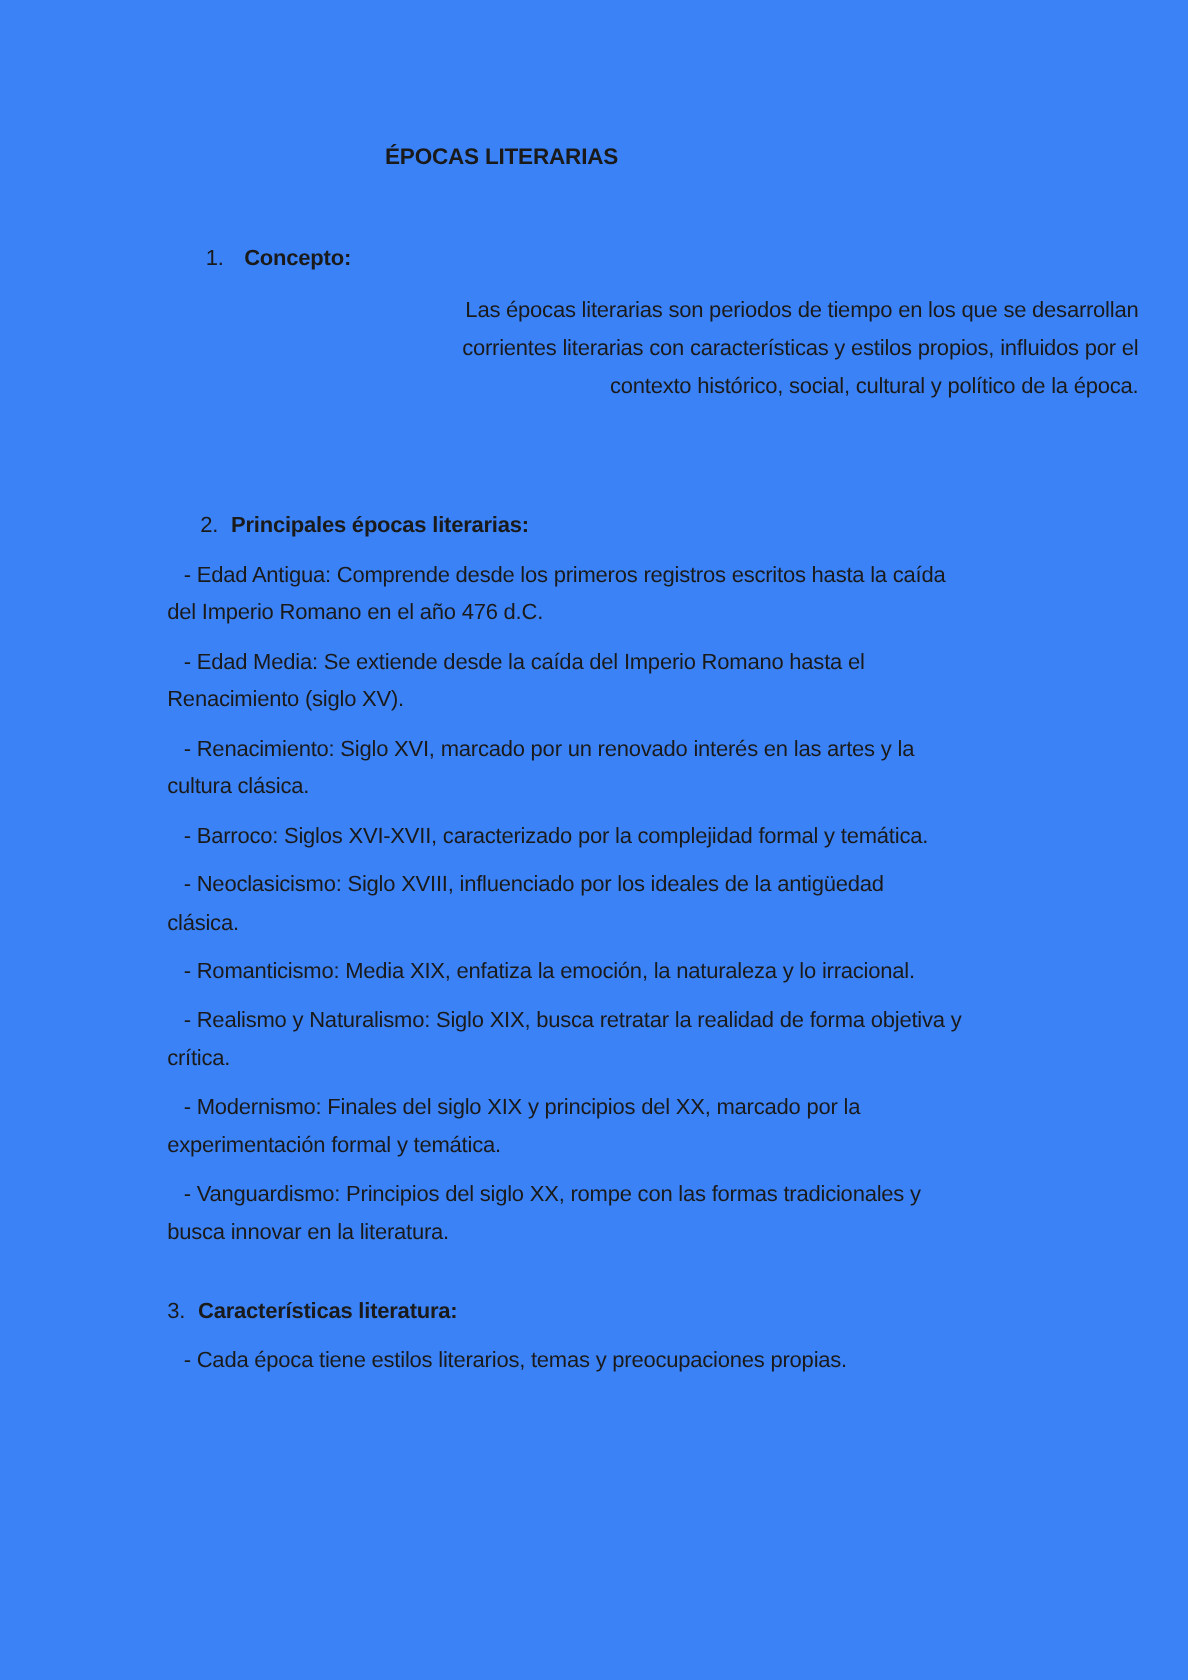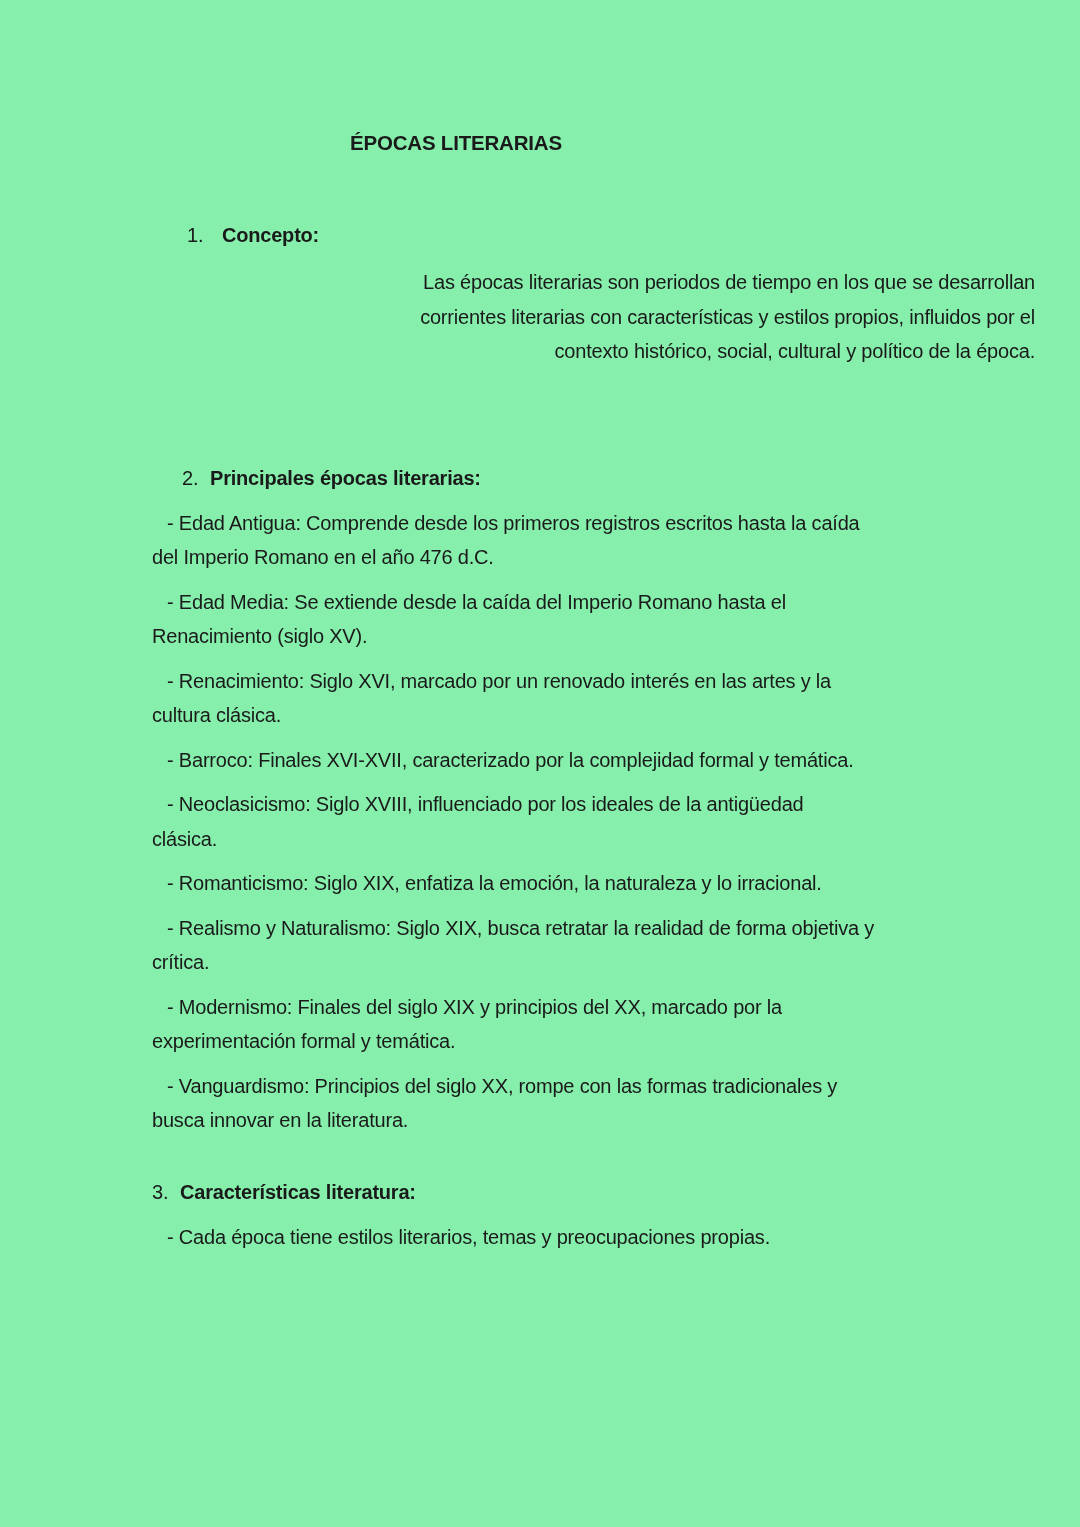"ÉPOCAS LITERARIAS" .page { background: #86efac -> #3b82f6 }
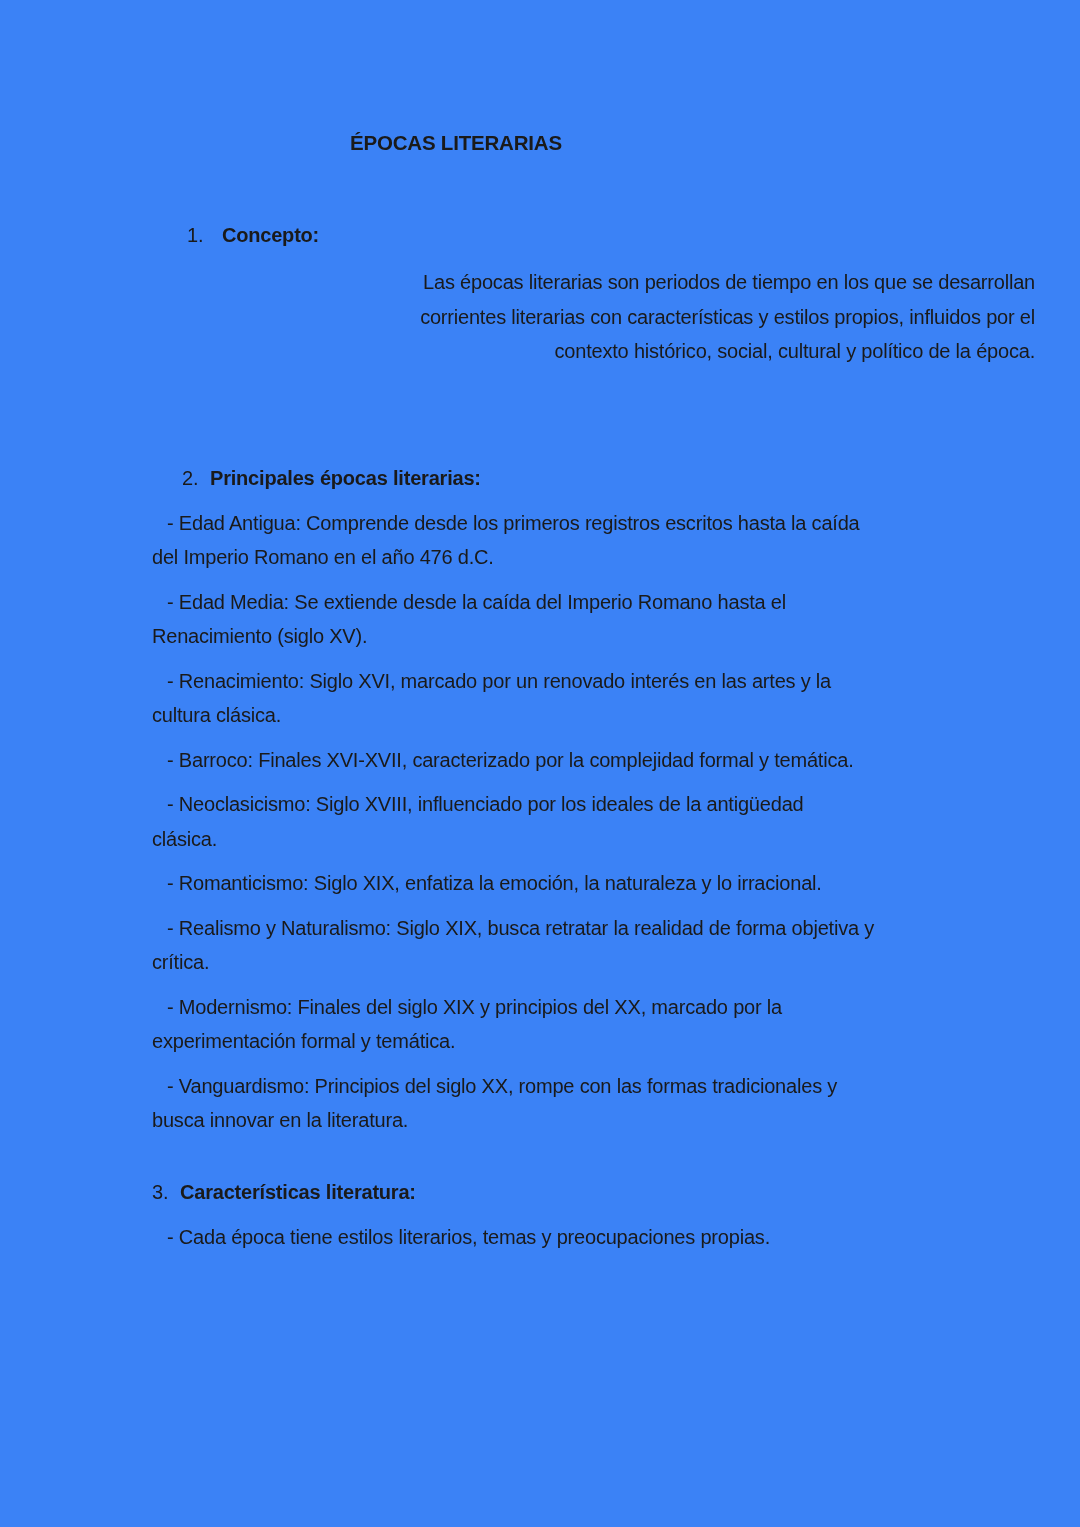"- Barroco: Finales XVI-XVII," div.item { text: Finales -> Siglos }
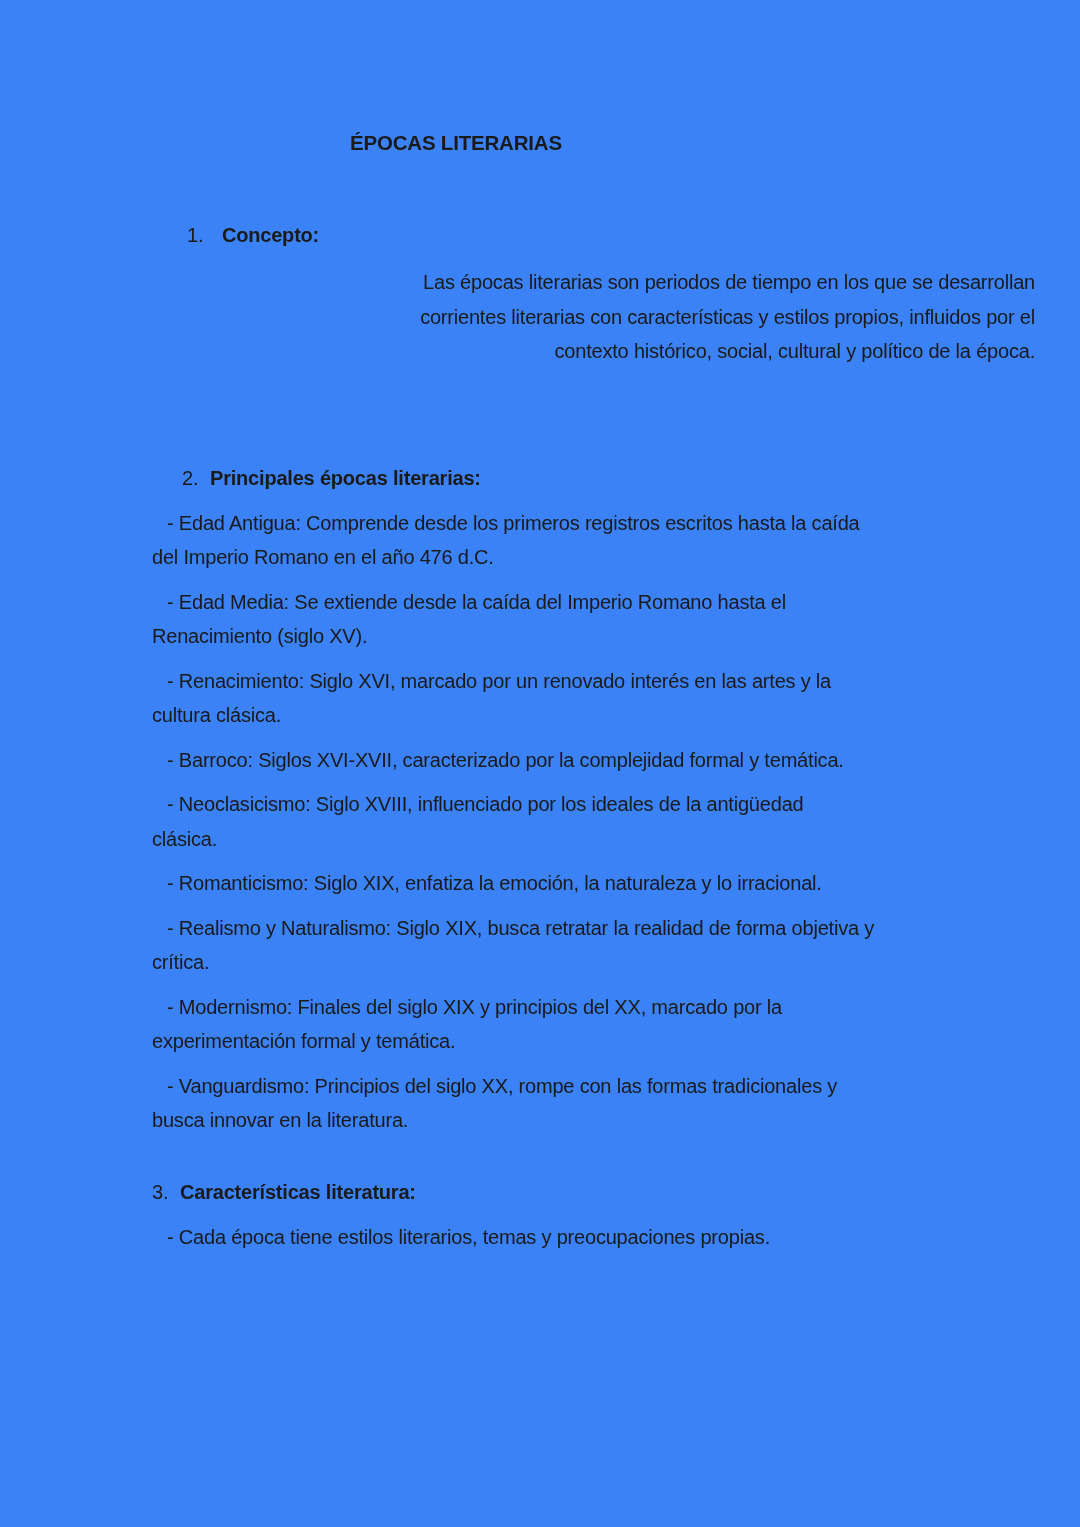"- Romanticismo: Siglo XIX, enfatiza" div.item { text: Siglo -> Media }
